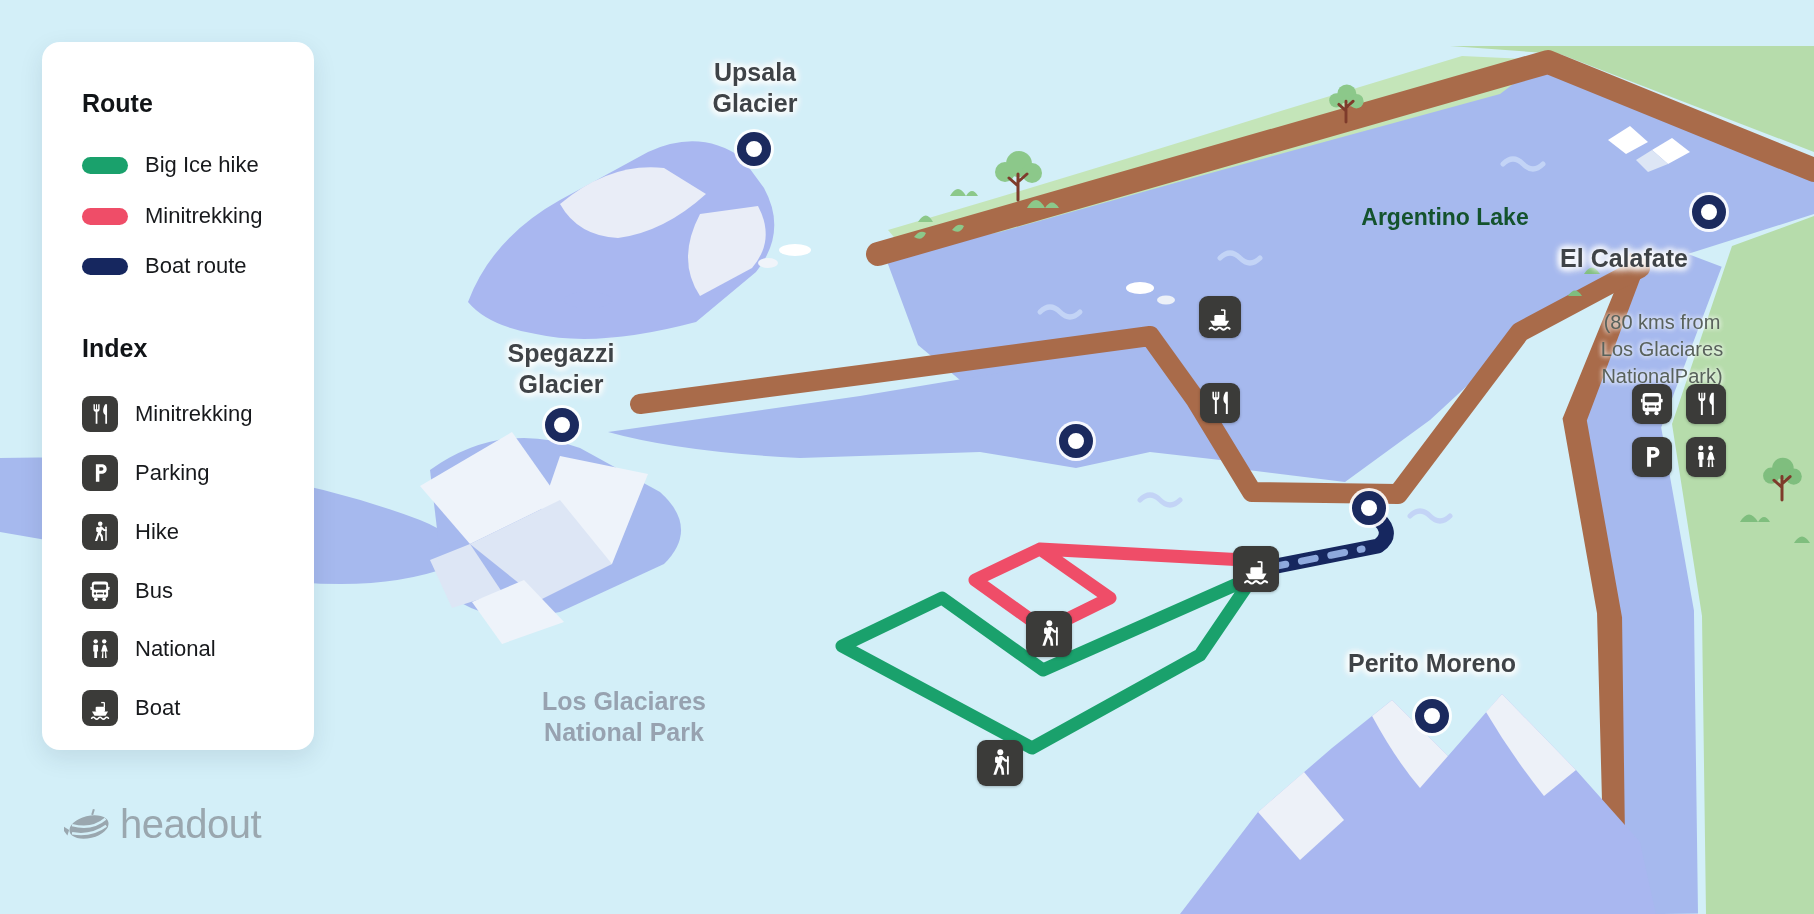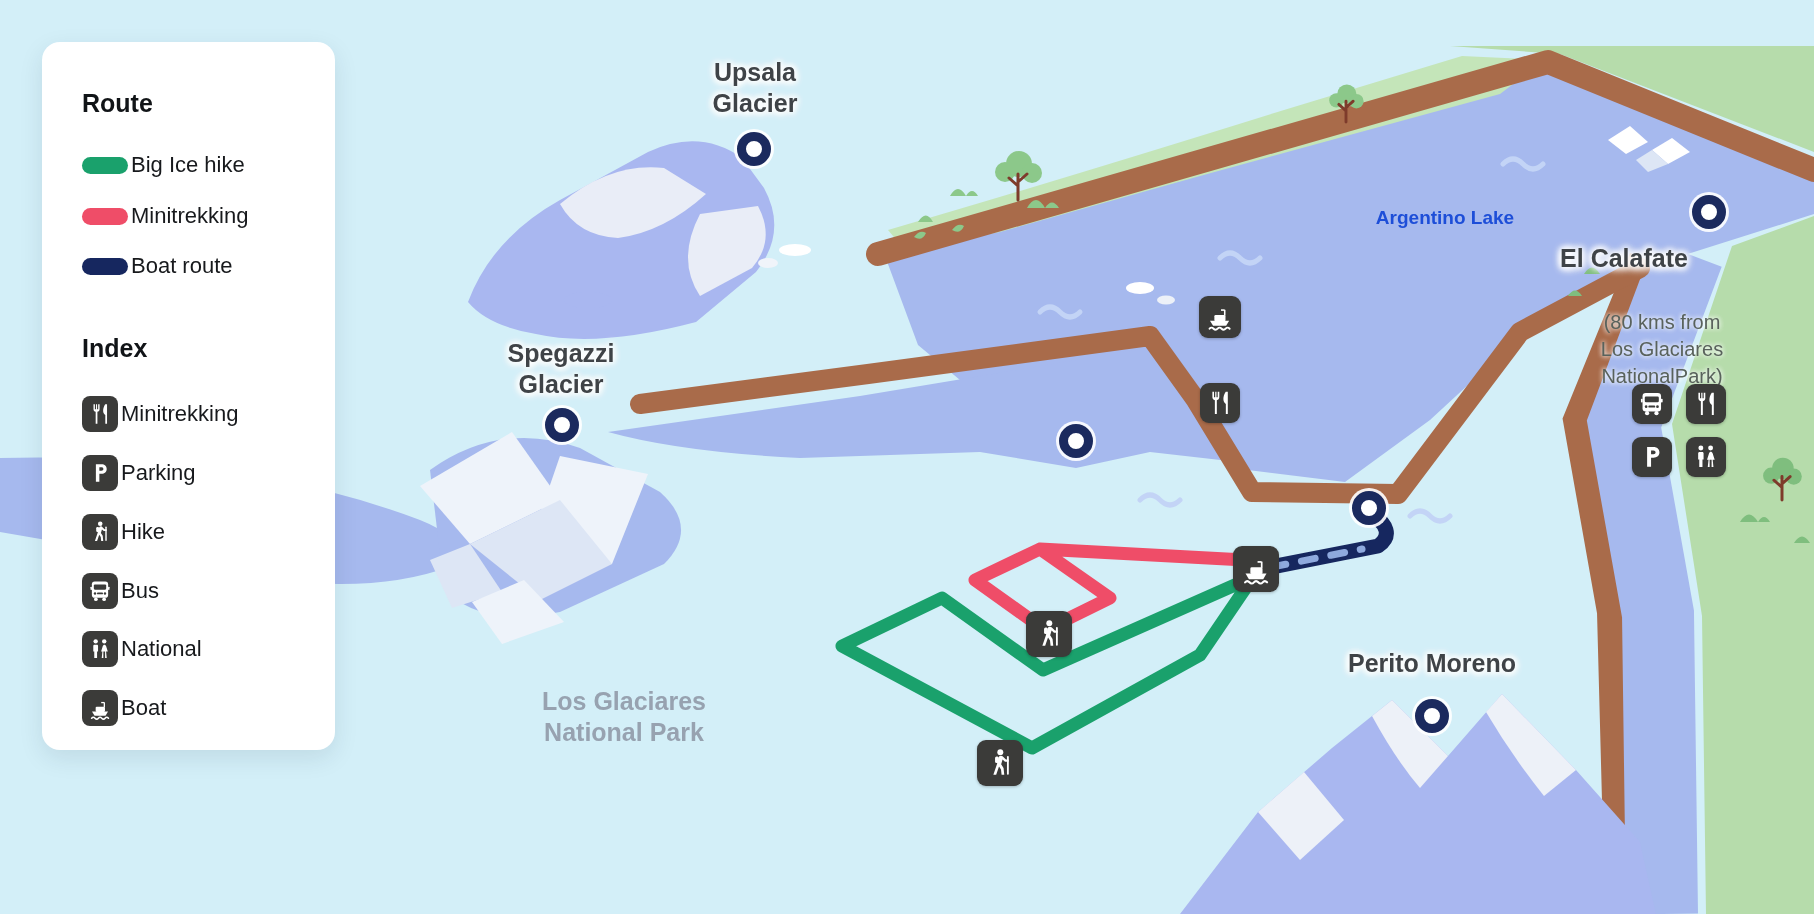"Route" .legend { width: 293px -> 272px }
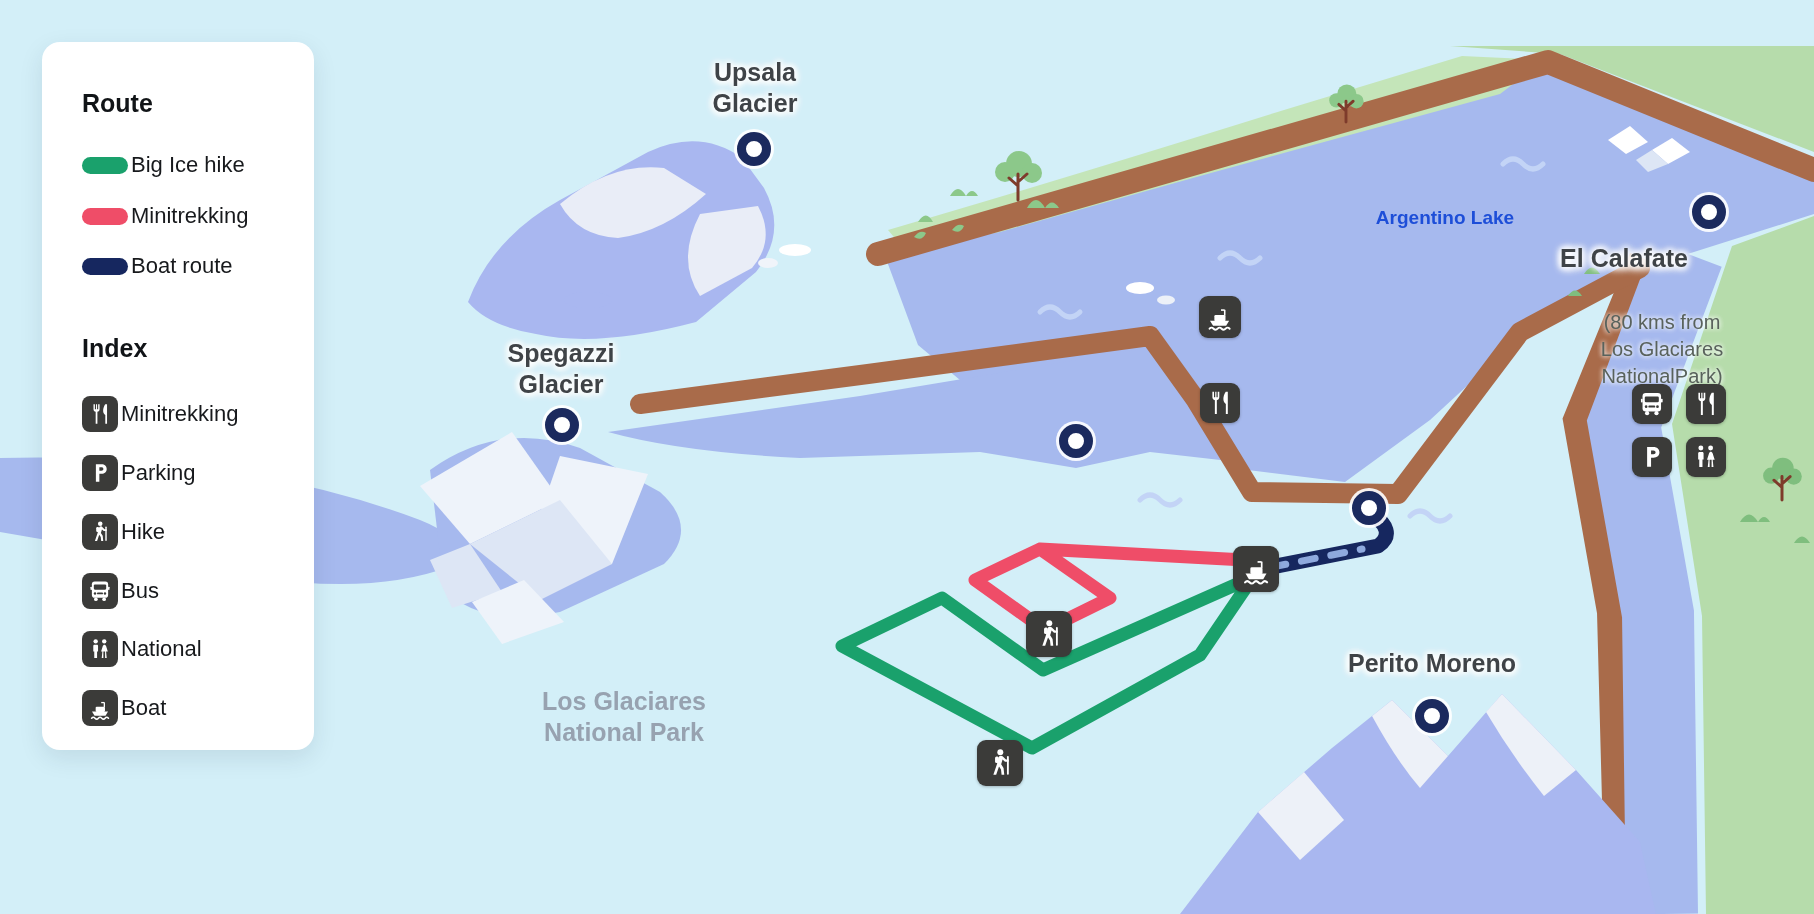"Big Ice hike" .leg-row { gap: 3px -> 17px }
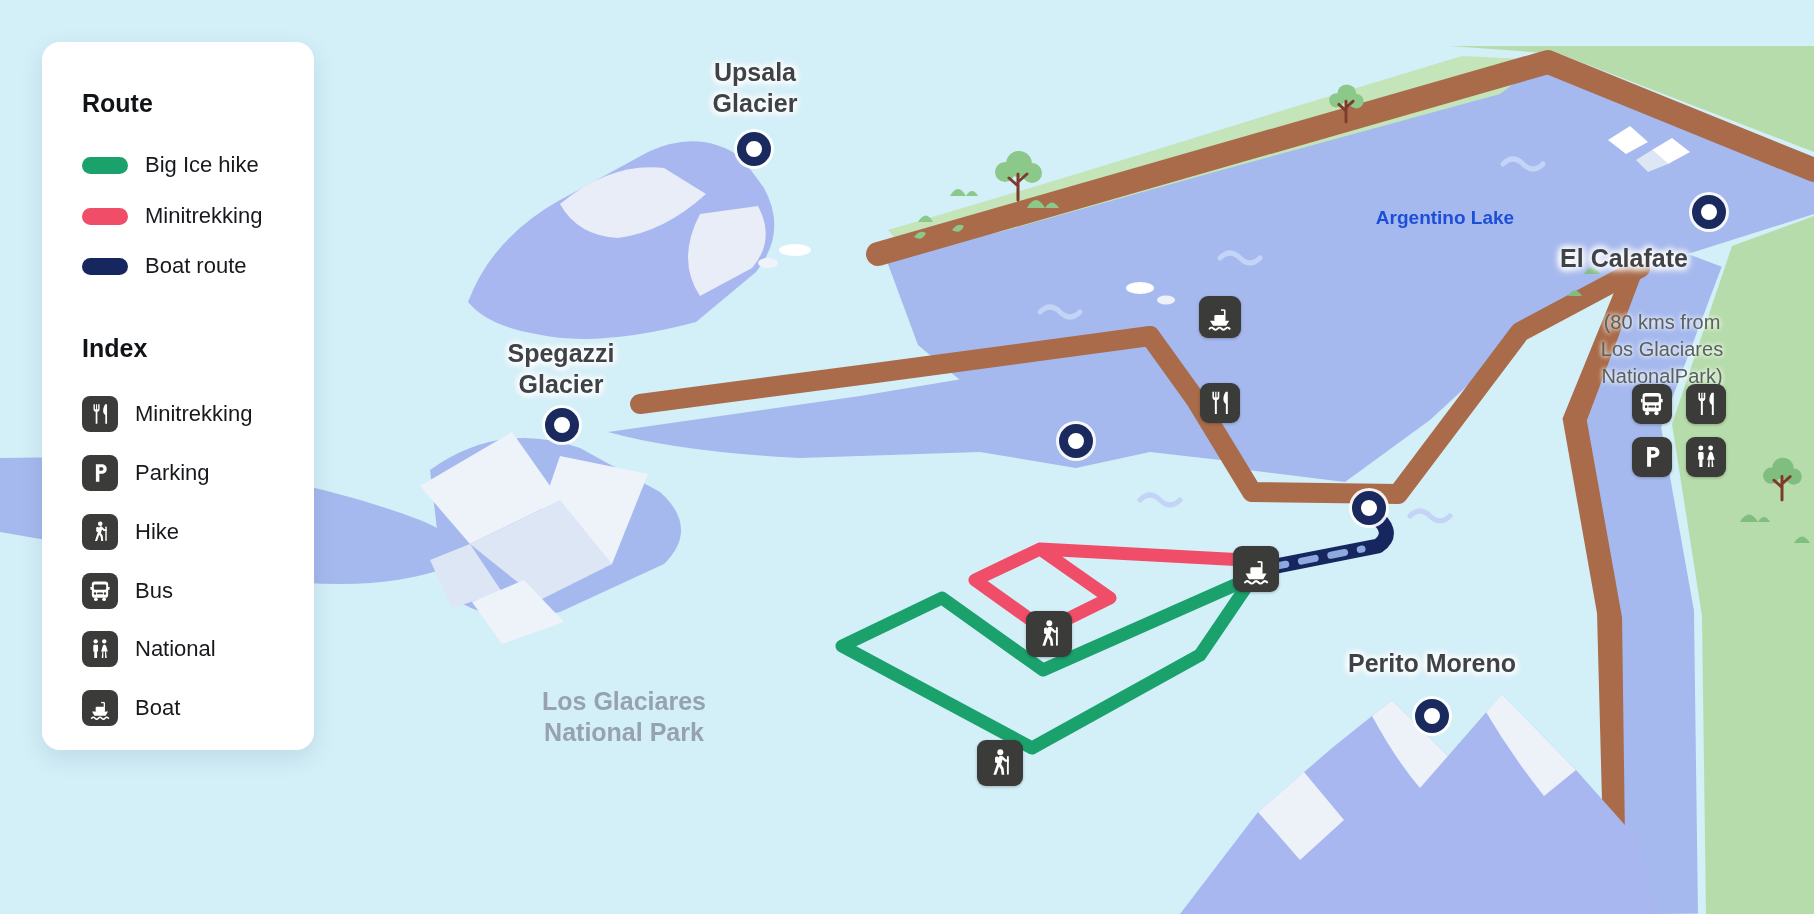"Argentino Lake" .maplabel.gray { color: #1d4ed8 -> #14532d; font-size: 19px -> 23px }
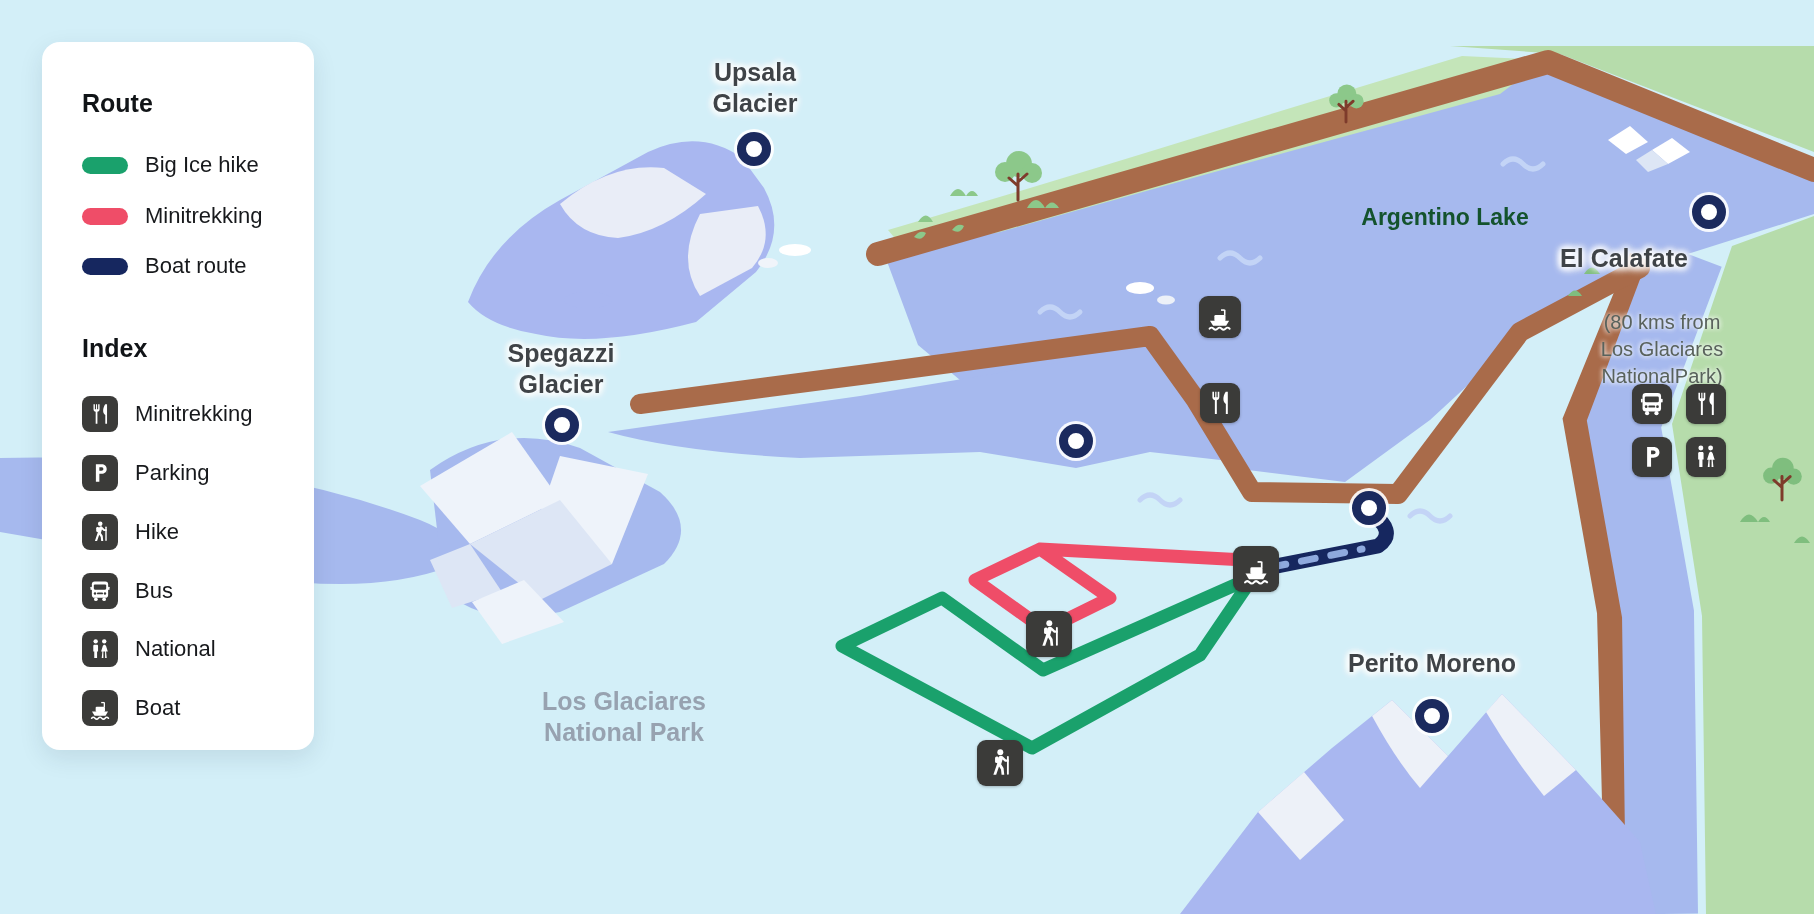"headout" div.brand { html: none -> <div> <svg> <g> <path></path> <ellipse></ellipse> <path></path> <path></path> <path></path> </g> </svg> <span>headout</span> </div> }
